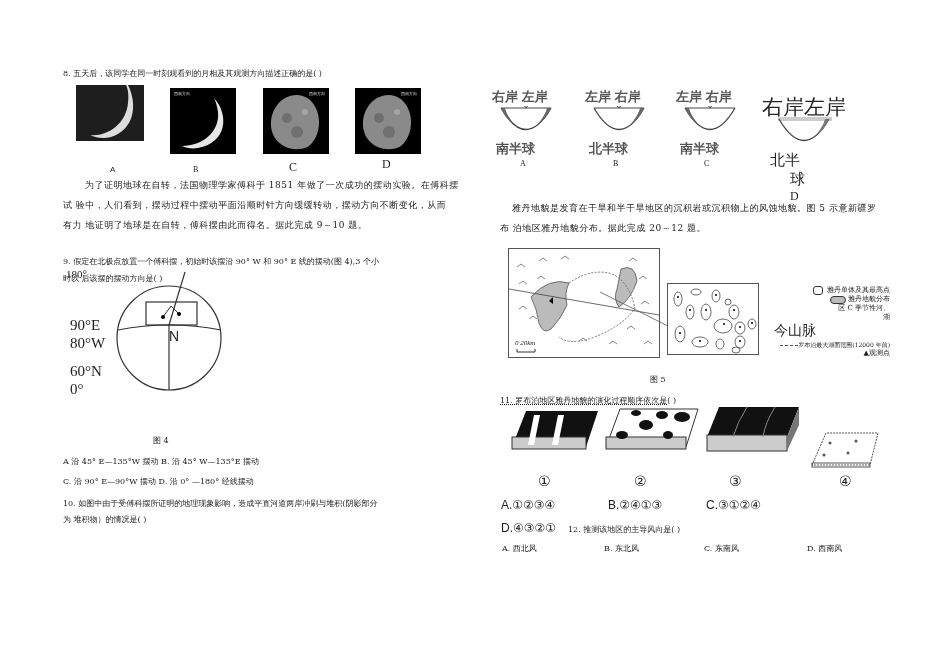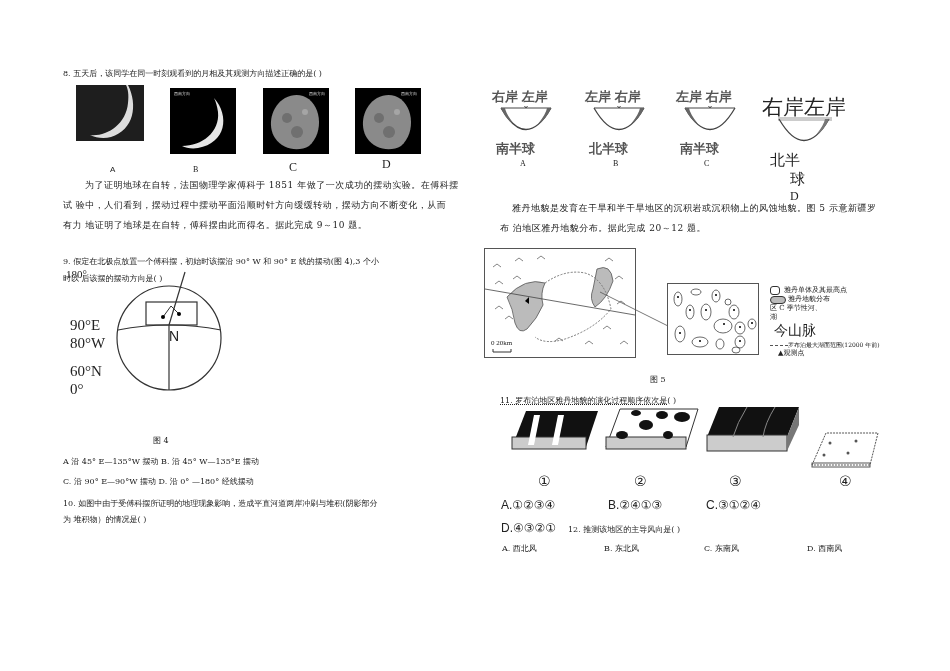"雅丹单体及其最高点" .t7 { text-align: none -> right }
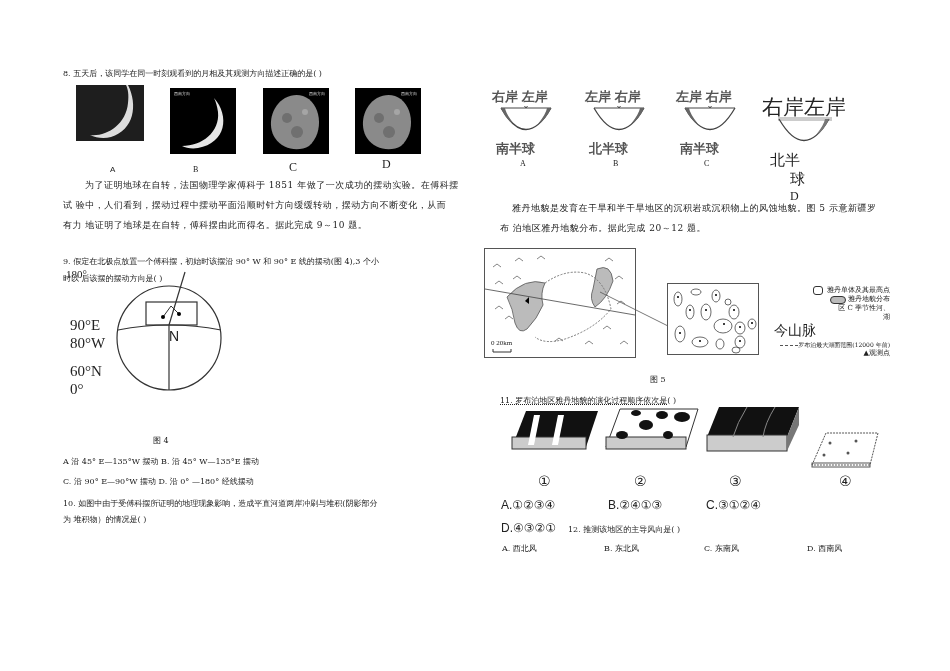"0 20km" div.abs { font-style: none -> italic; left: 484px -> 508px }
